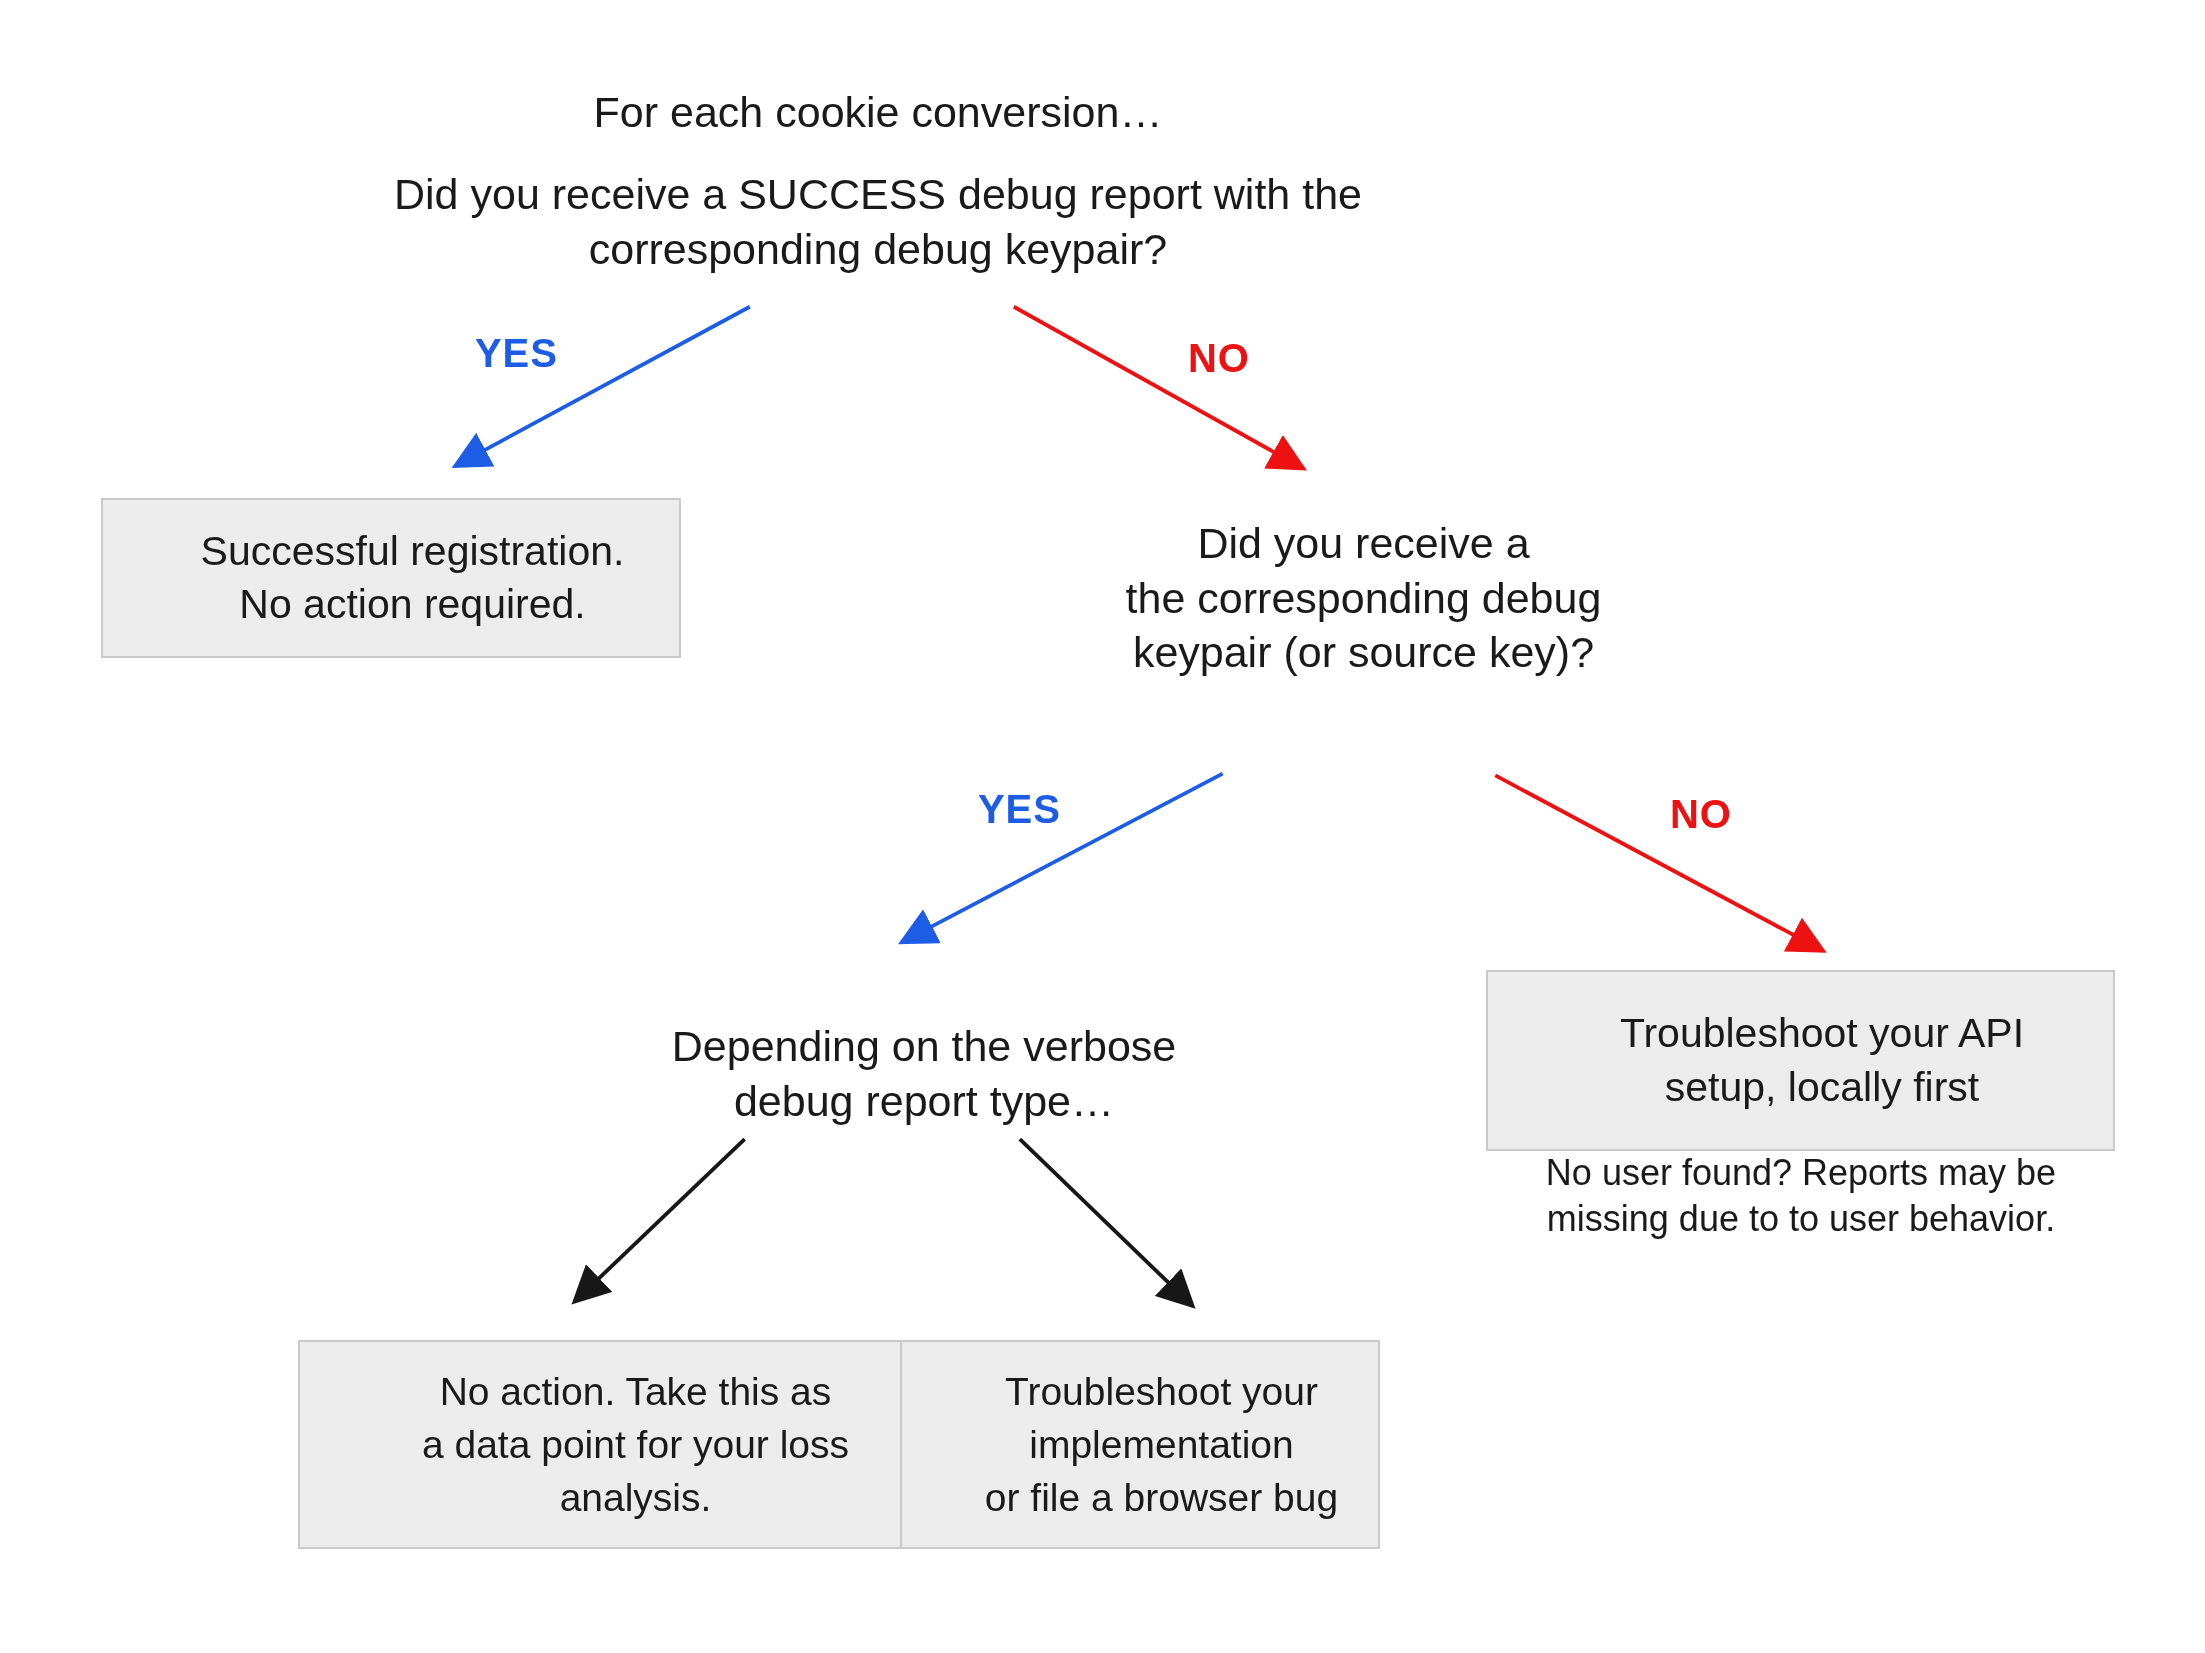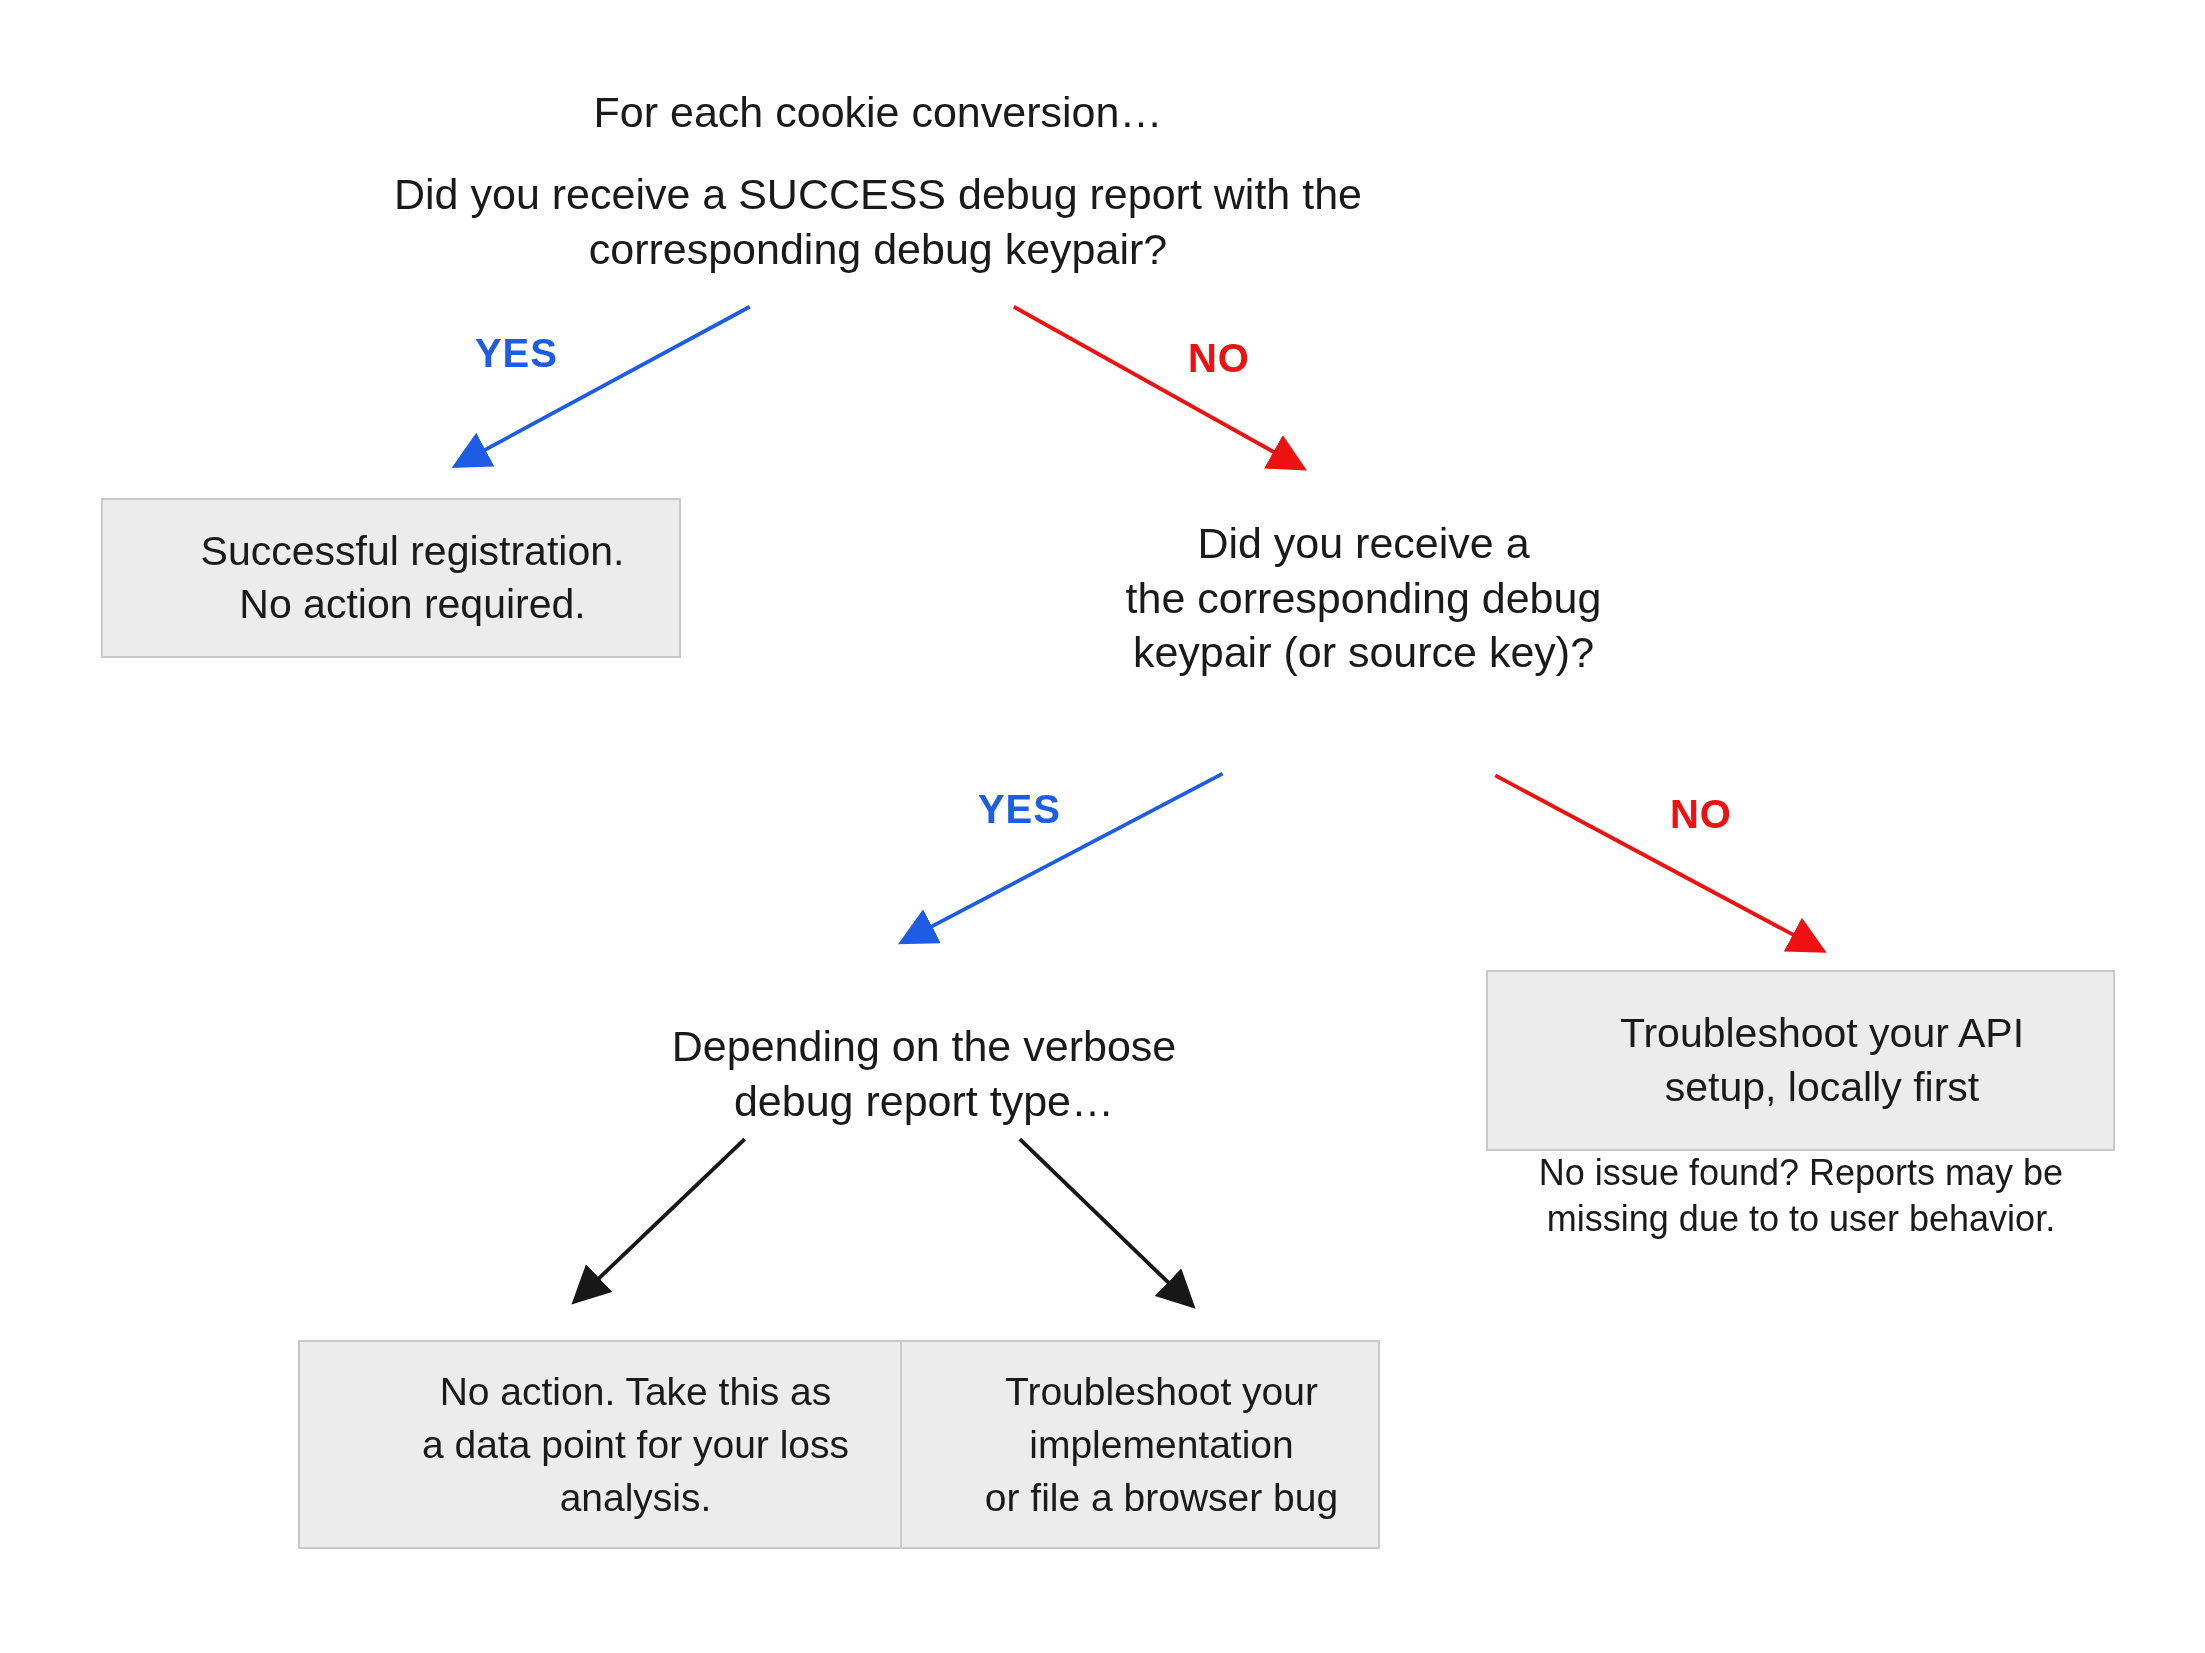"No issue found? Reports may" div { text: issue -> user }
